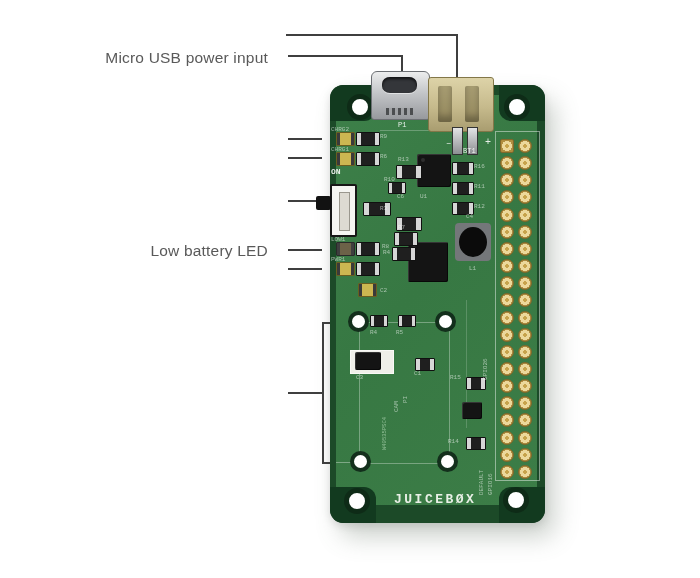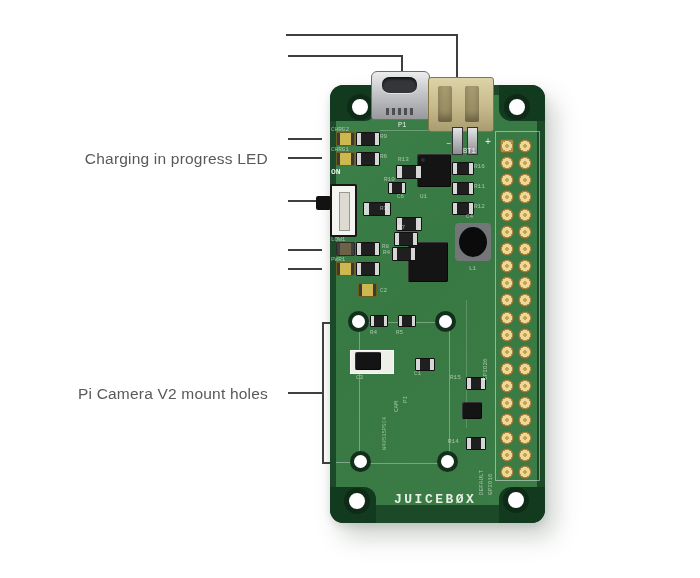"Micro USB power input" div.lbl { html: none -> <div>Micro USB power input</div> }
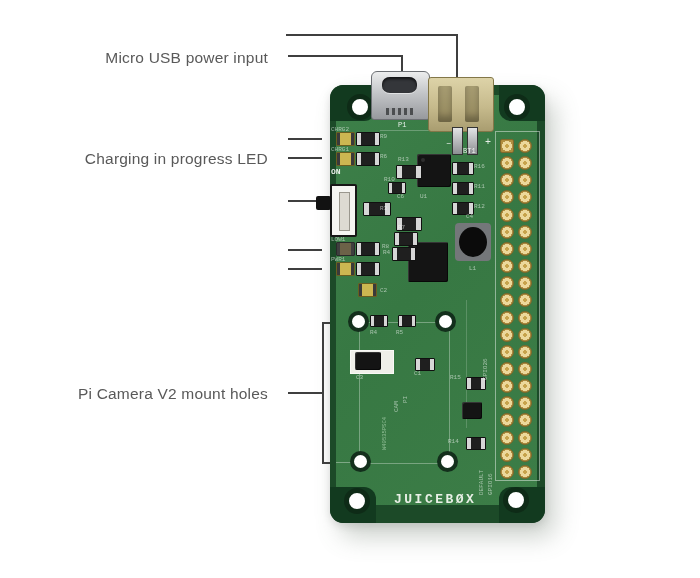"Charging in progress LED" div.lbl { html: <div>Charging in progress LED</div> -> none }
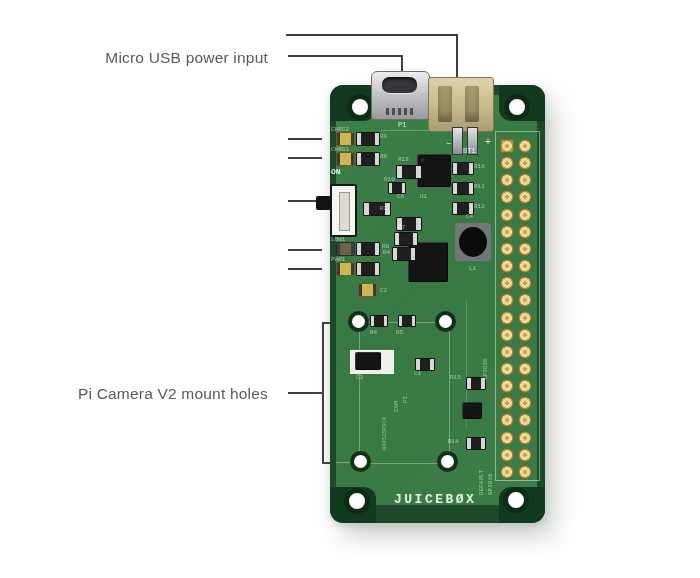"Low battery LED" div.lbl { html: none -> <div>Low battery LED</div> }
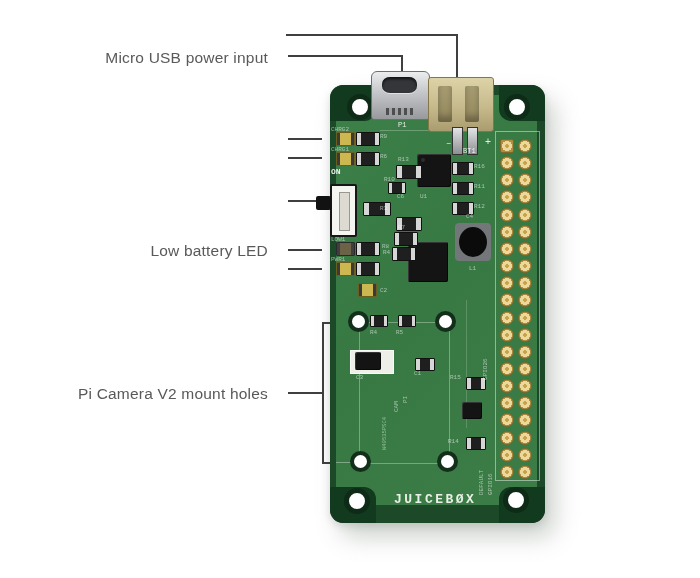"Pi Camera V2 mount holes" div.lbl { html: <div>Pi Camera V2 mount holes</div> -> none }
